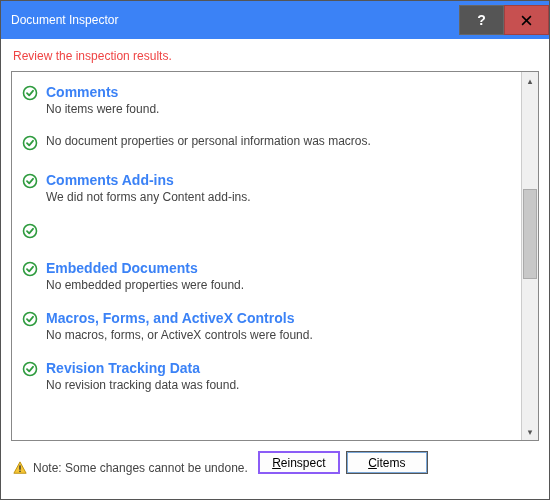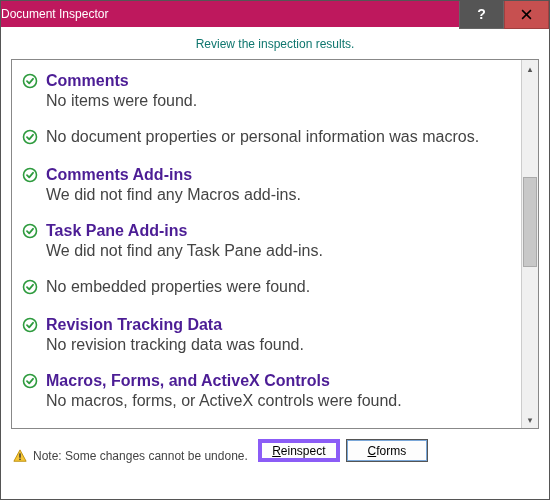"Document Inspector" .titlebar { background: #be185d -> #3b82f6; height: 26px -> 38px; padding-left: 0 -> 10px }
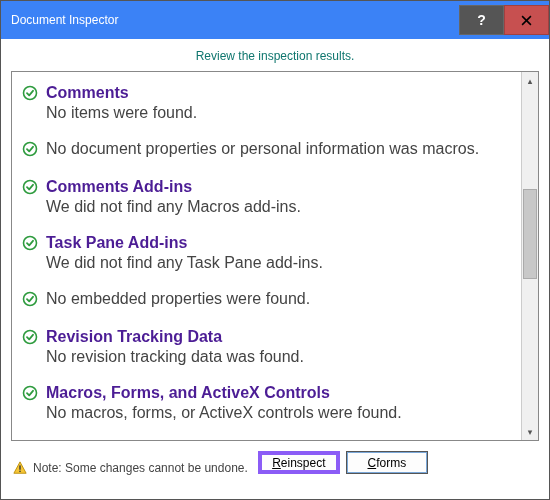"Review the inspection results." .subheader { color: #0f766e -> #ef4444; text-align: center -> none }
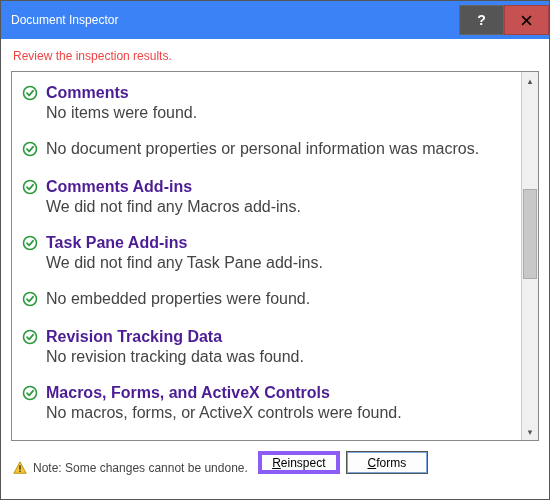"Comments" .result-title { color: #4c1d95 -> #3b82f6; font-size: 16px -> 14px }
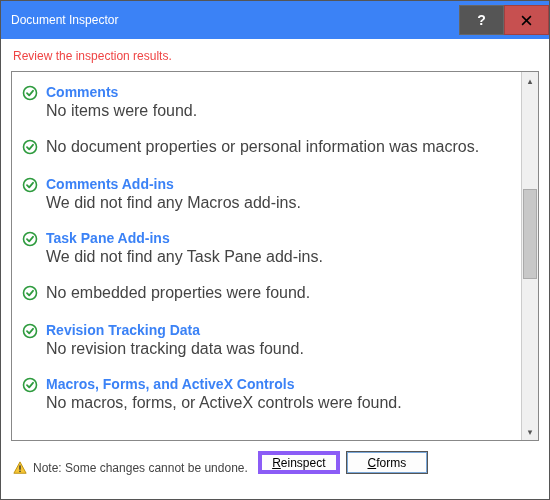"No items were found." .result-desc { font-size: 16px -> 12px }
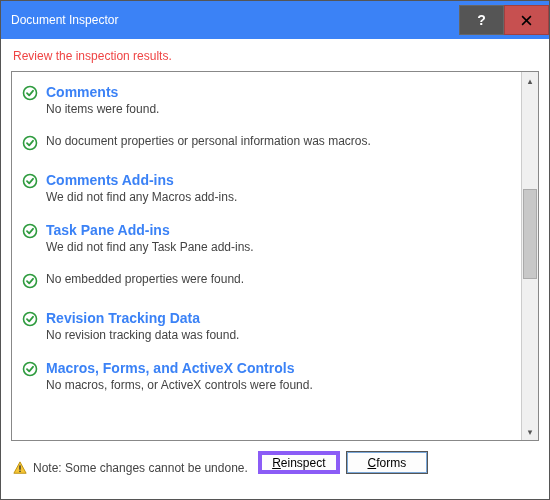"We did not find any Macros" div.result-desc { text: find any Macros -> forms any Content }
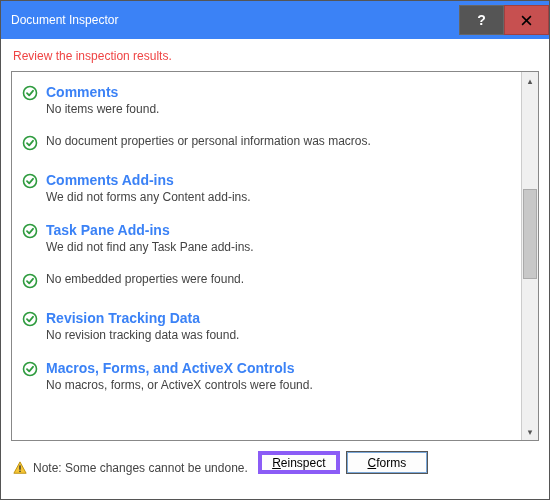"Task Pane Add-ins" div.result-text { html: <div> <div>Task Pane Add-ins</div> <div>We did not find any Task Pane add-ins.</div> </div> -> none }
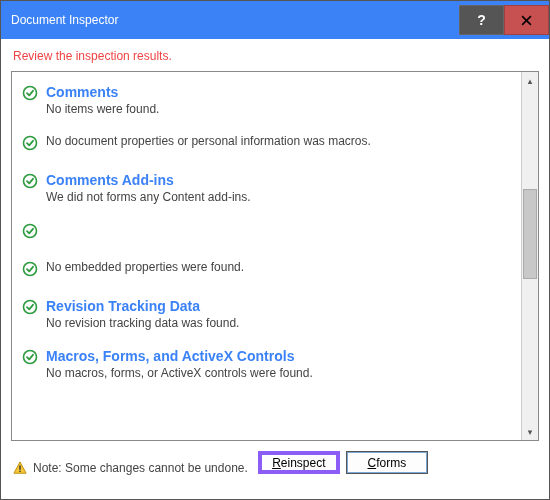"Embedded Documents" div.result-title { html: none -> <div>Embedded Documents</div> }
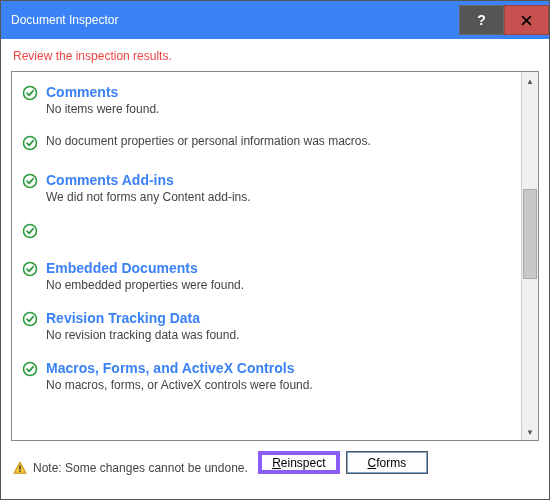"Revision Tracking Data" div.result-item { order: before "Macros, Forms, and ActiveX Controls" -> after "Macros, Forms, and ActiveX Controls" }
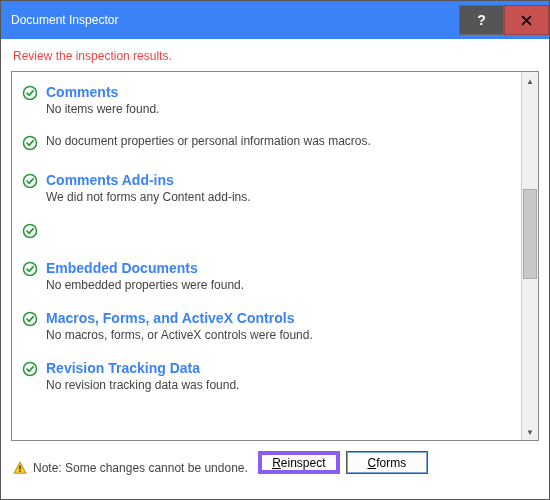"Reinspect" .btn { border: 4px solid #8b5cf6 -> 2px solid #8b5cf6 }
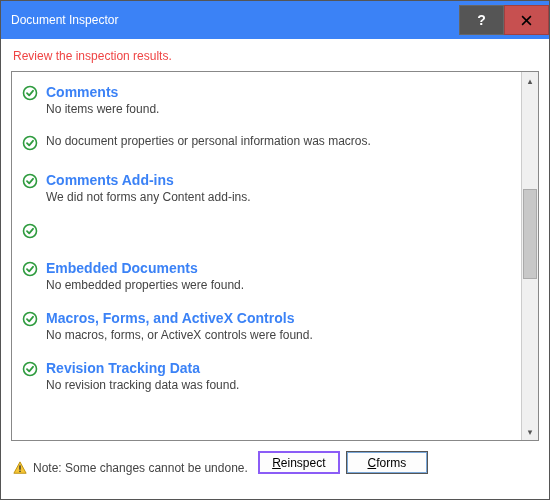"forms" span { text: forms -> items }
